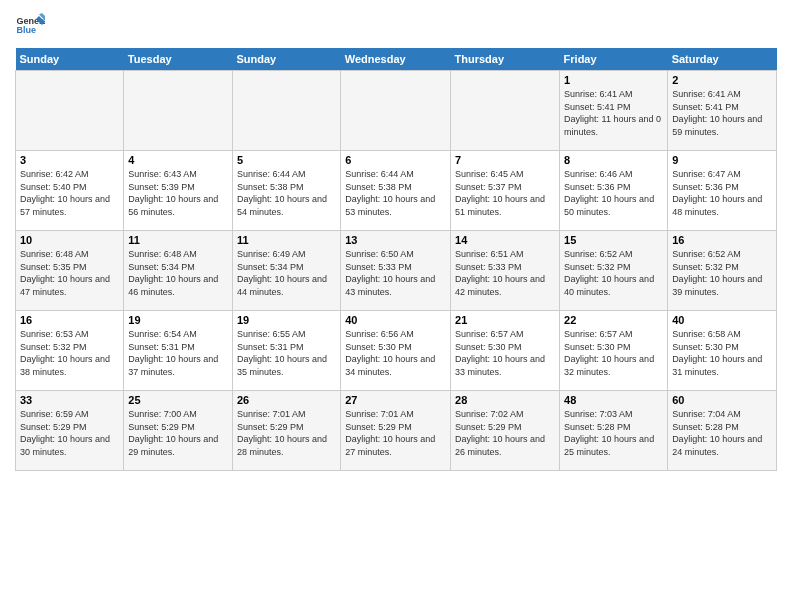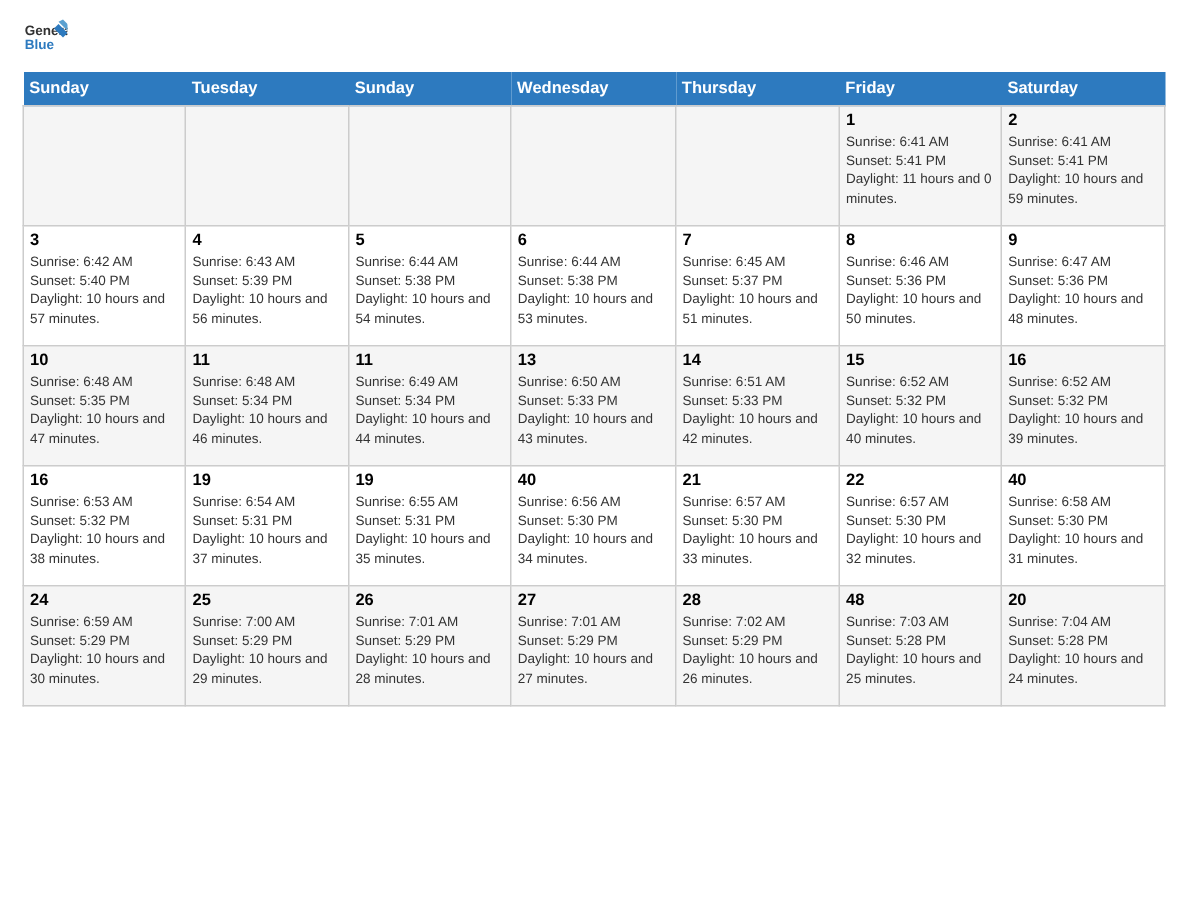"24" div.day-number { text: 24 -> 33 }
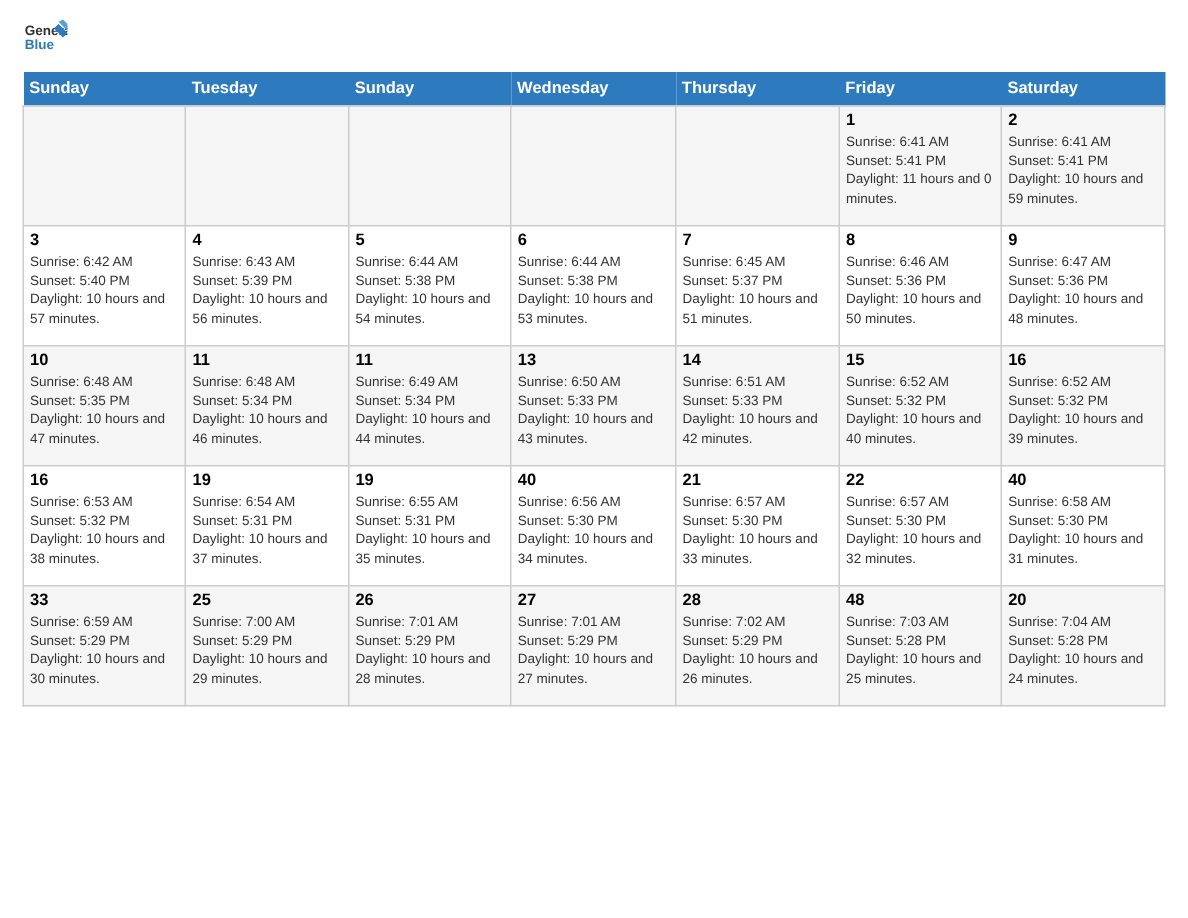"20" div.day-number { text: 20 -> 60 }
